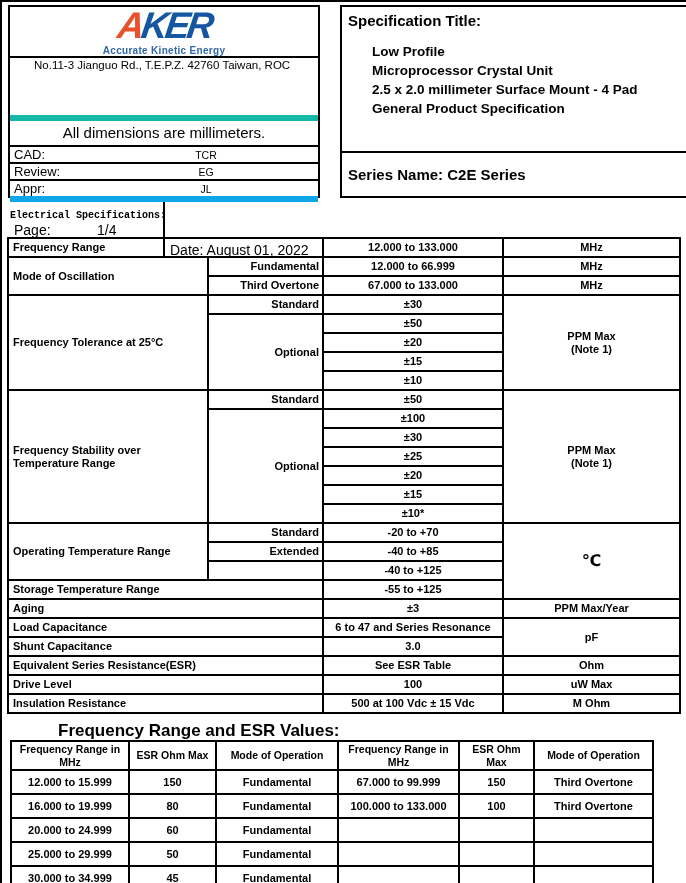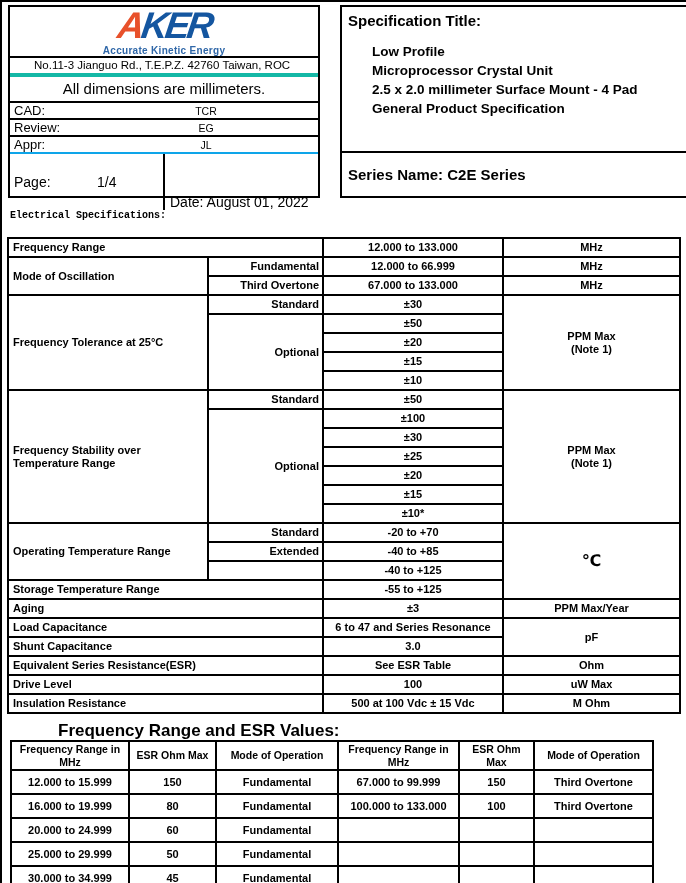"All dimensions are millimeters." .dims-row { border-top: 4px solid #14b8a6 -> 6px solid #14b8a6; margin-top: none -> 42px }
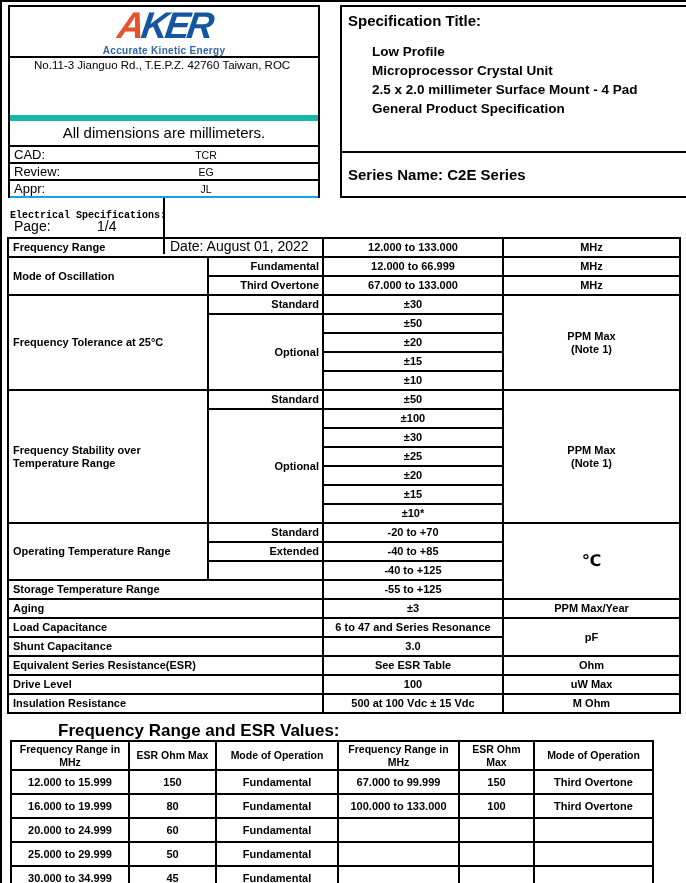"Page:" .pagedate-row { border-top: 2px solid #0ea5e9 -> 6px solid #0ea5e9 }
